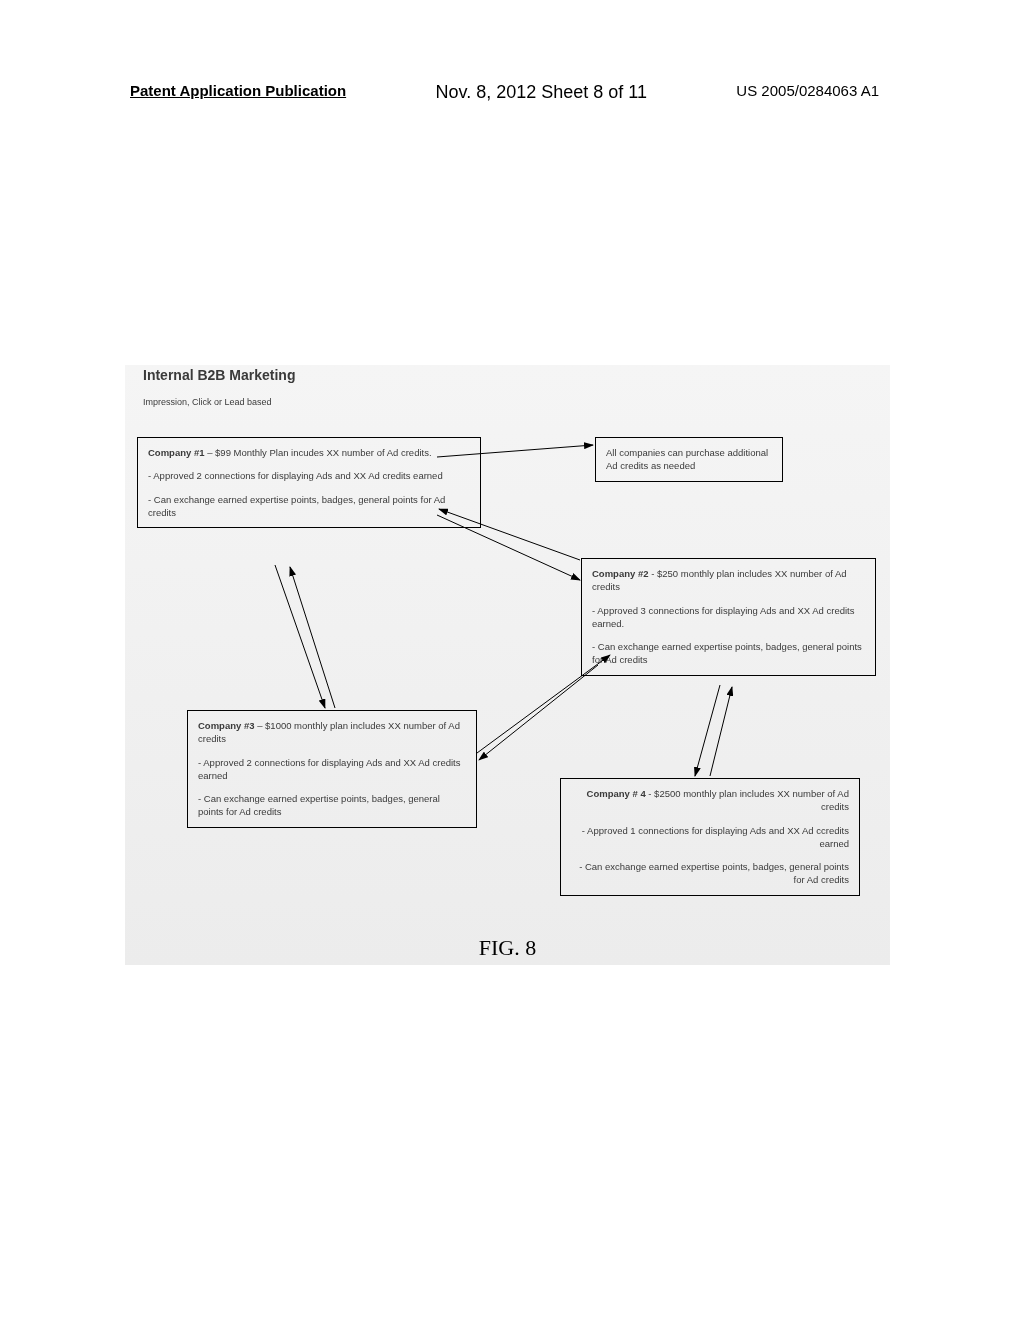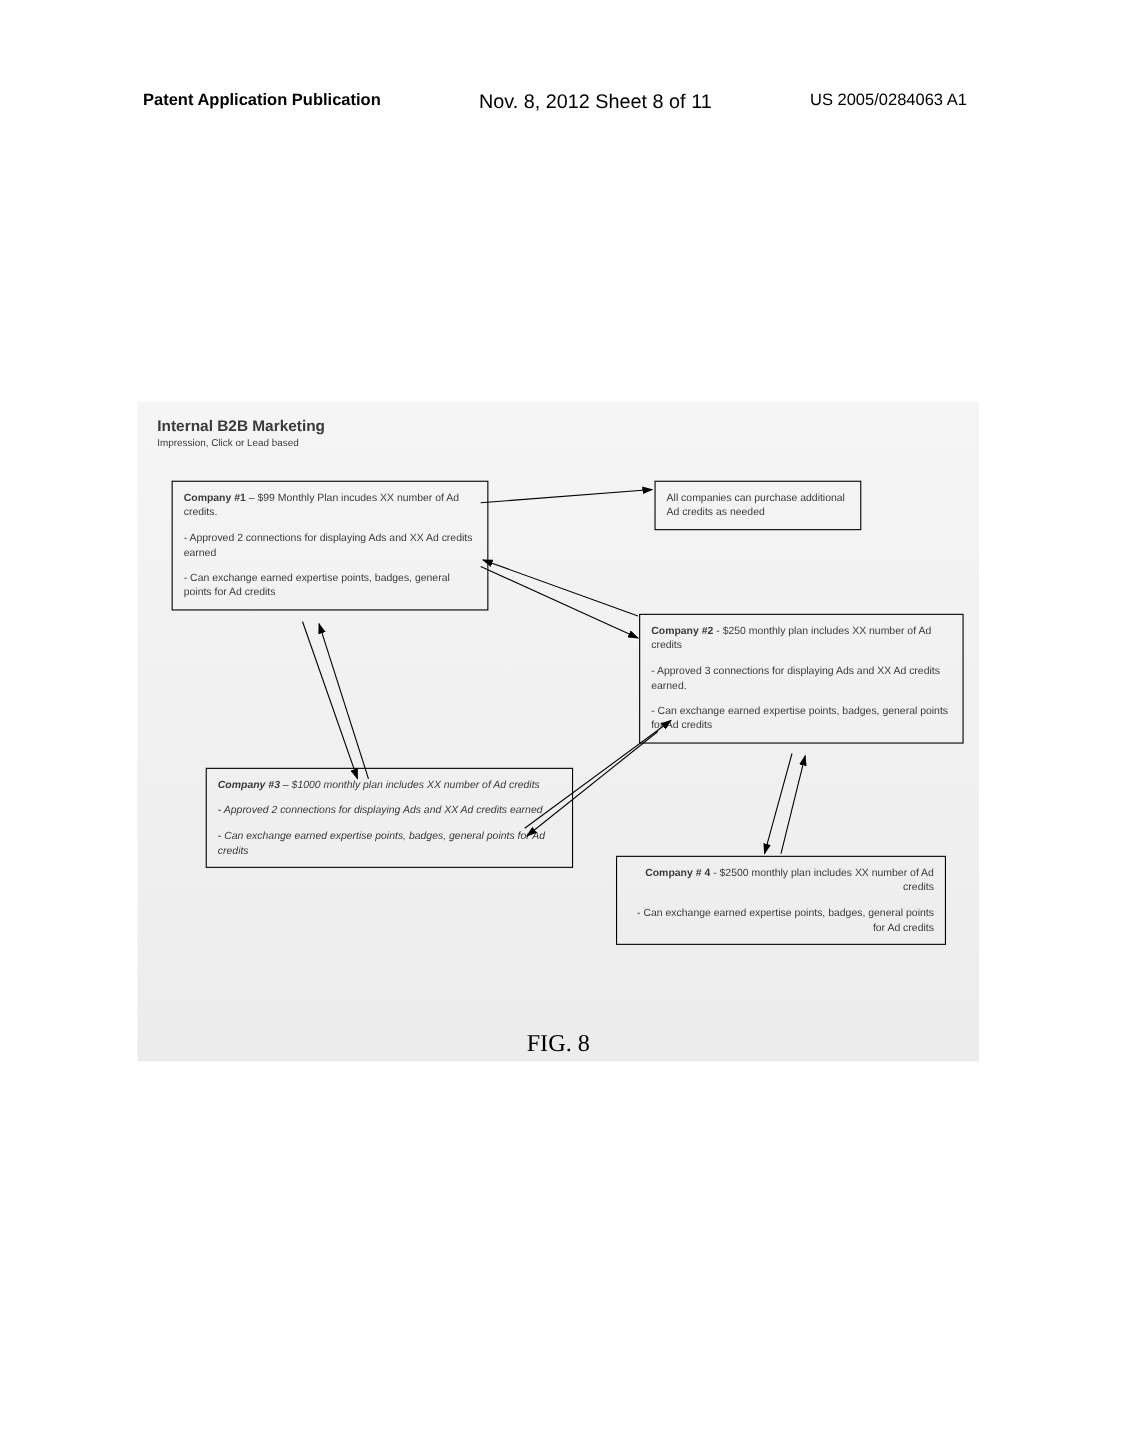"Patent Application Publication" .header-left { text-decoration: none -> underline }
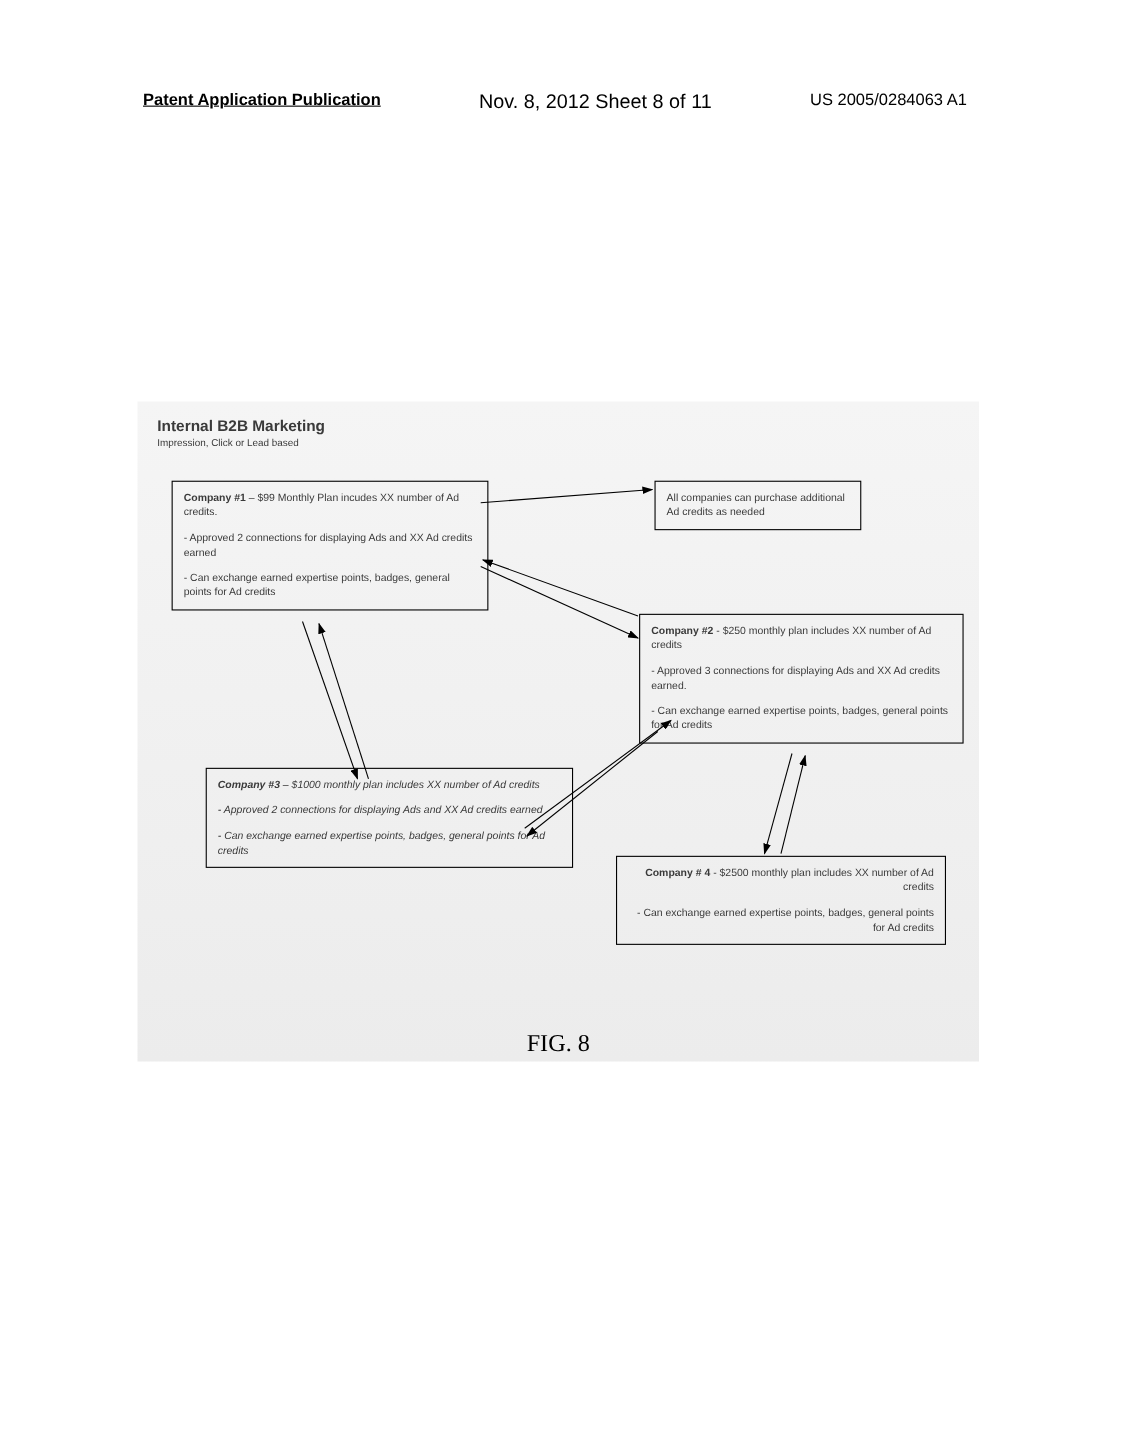"Internal B2B Marketing" .diagram-title { top: 14px -> 2px }
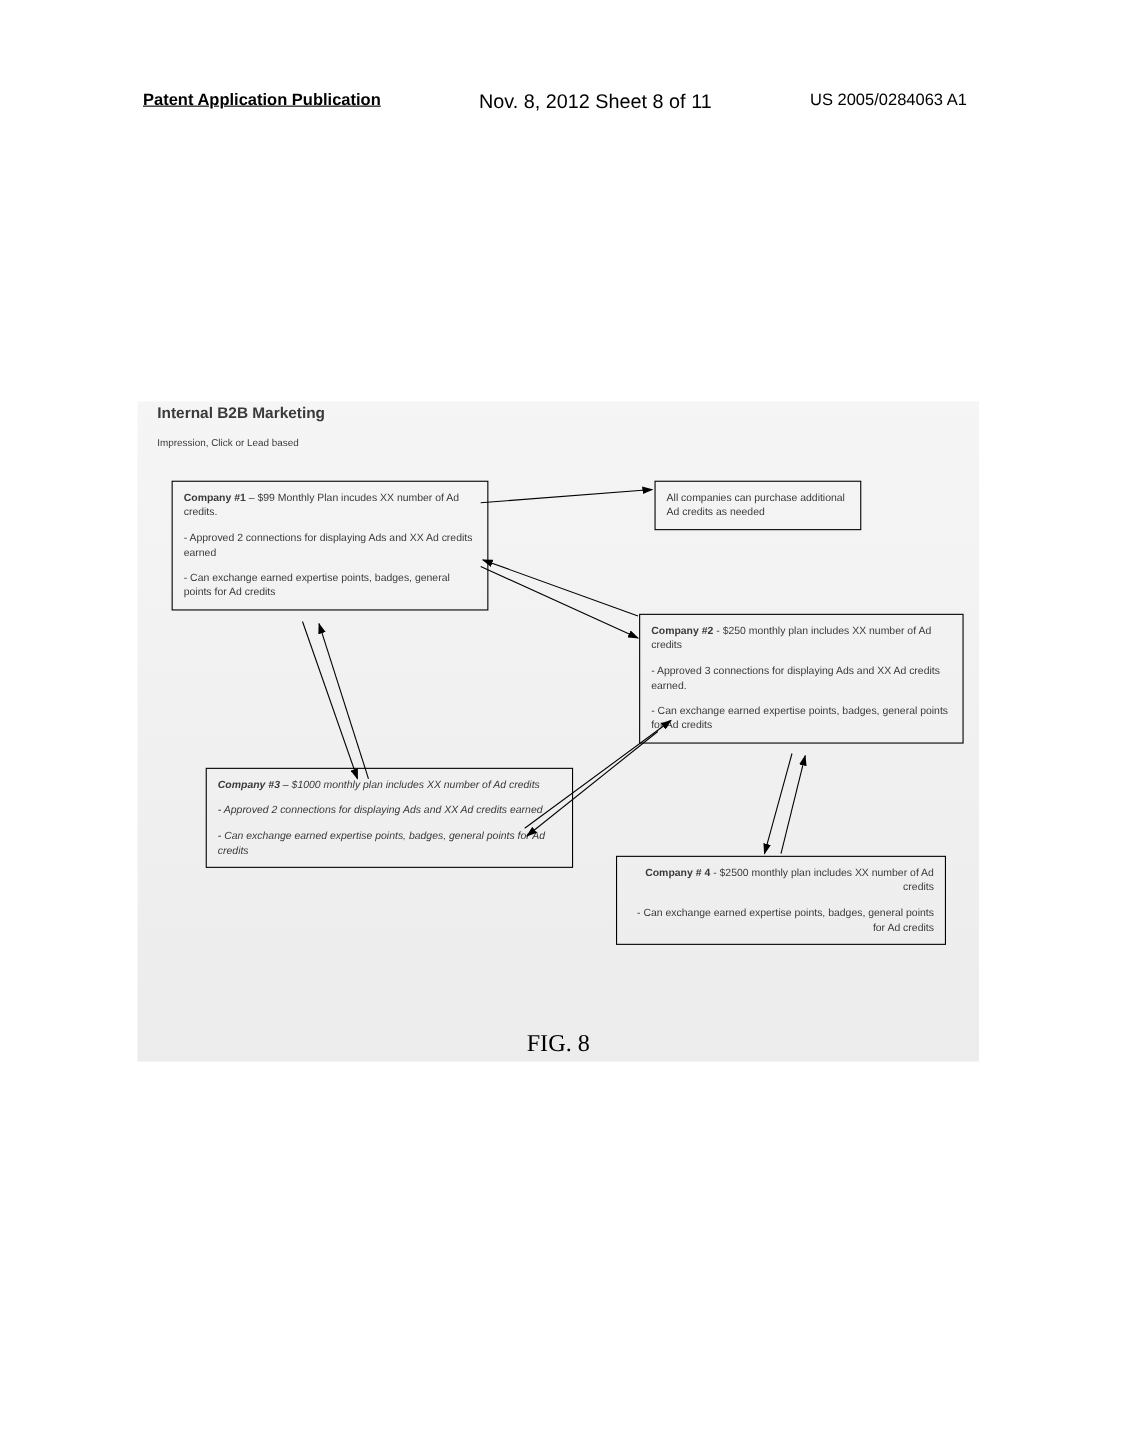"Company #1 – $99 Monthly" .box1 { left: 31px -> 12px; width: 288px -> 344px }
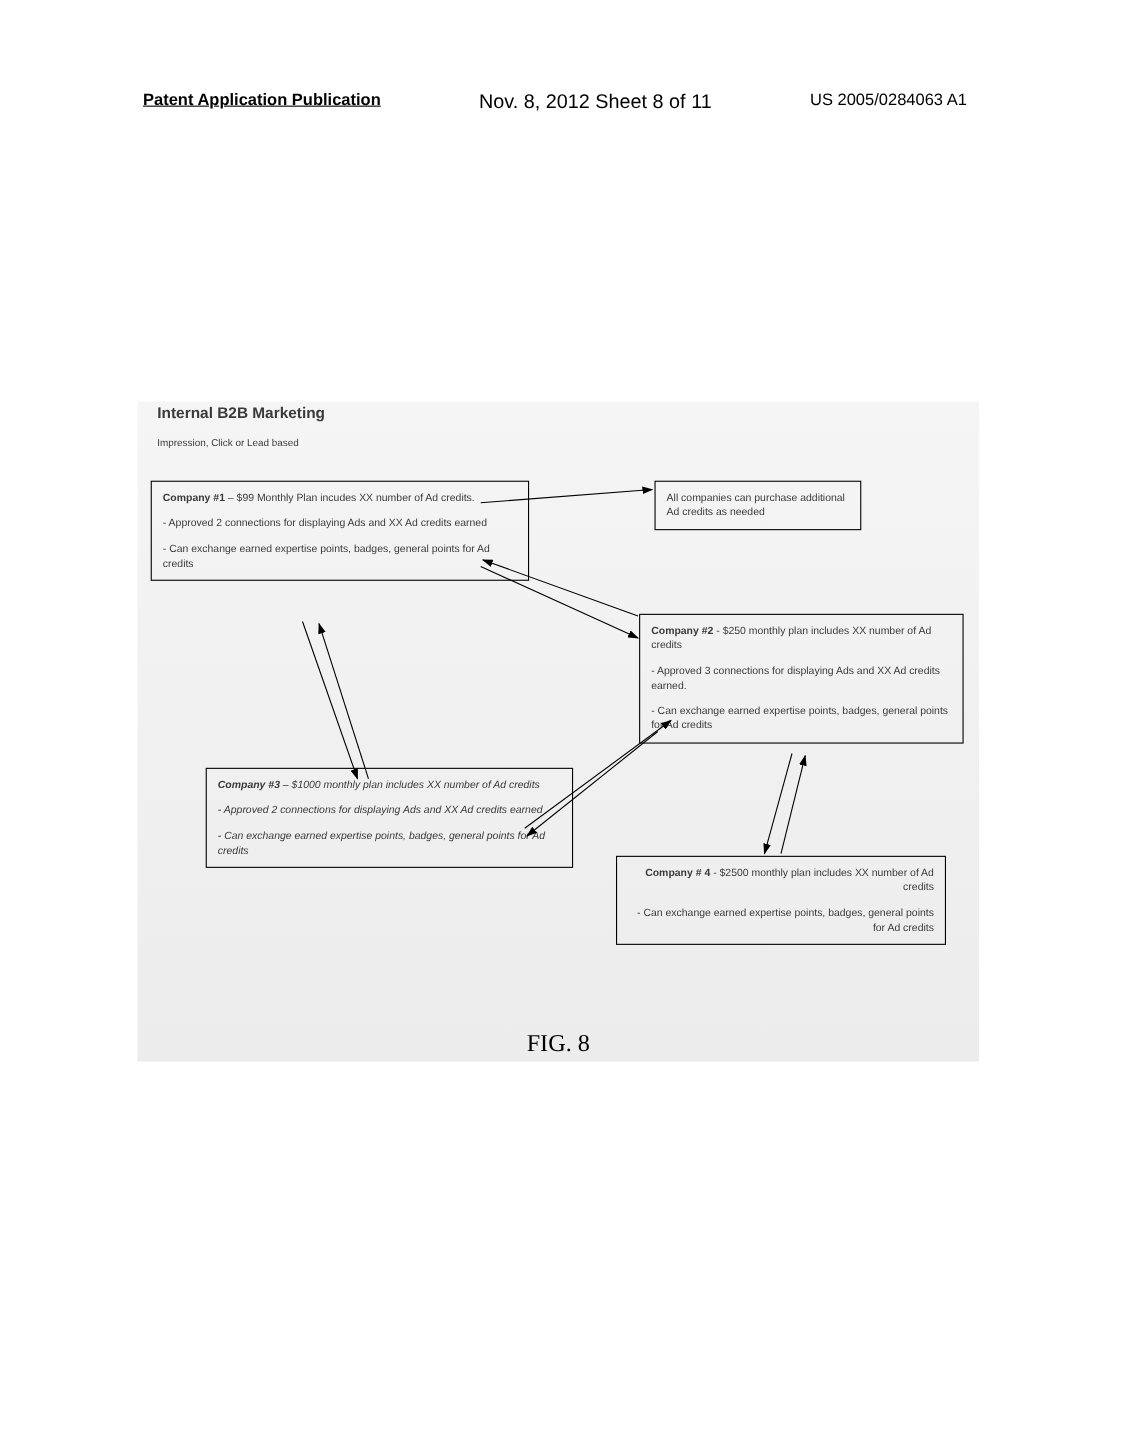"Company #3 – $1000 monthly" .box3 { font-style: italic -> none; top: 333px -> 345px; width: 334px -> 290px }
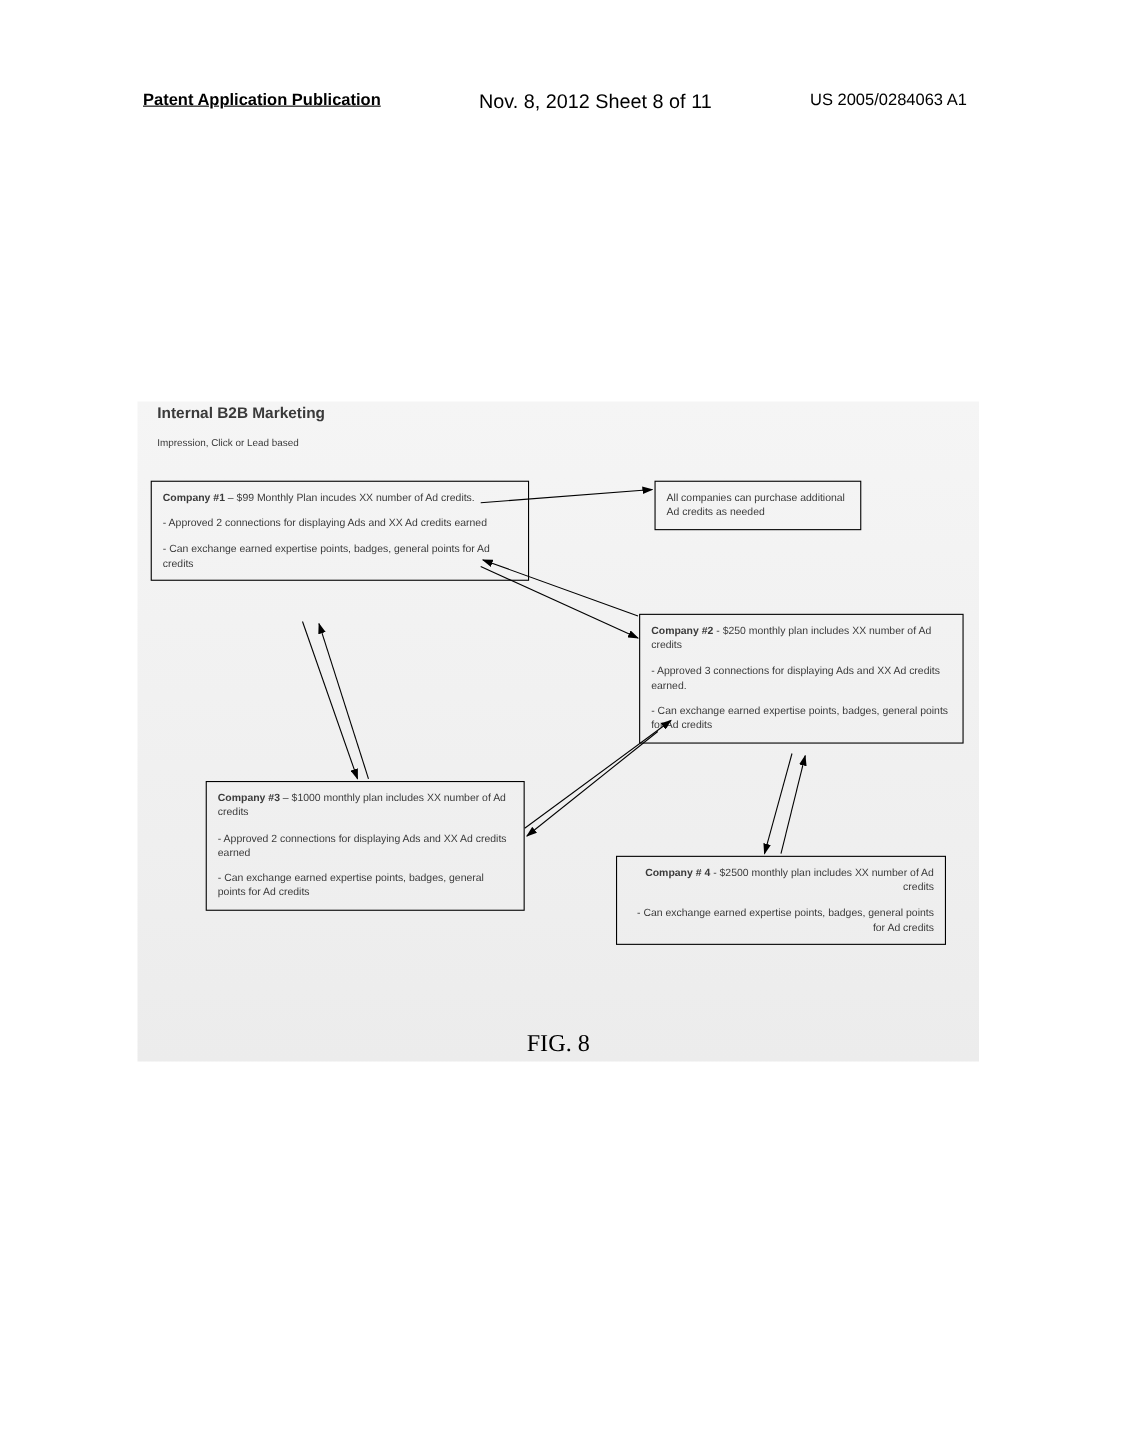"- Approved 1 connections for" div.box-bullet { html: none -> <div>- Approved 1 connections for displaying Ads and XX Ad ccredits earned</div> }
